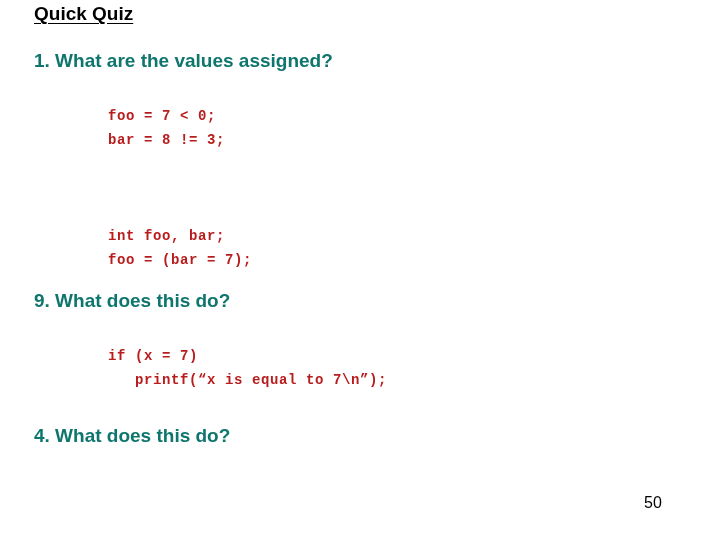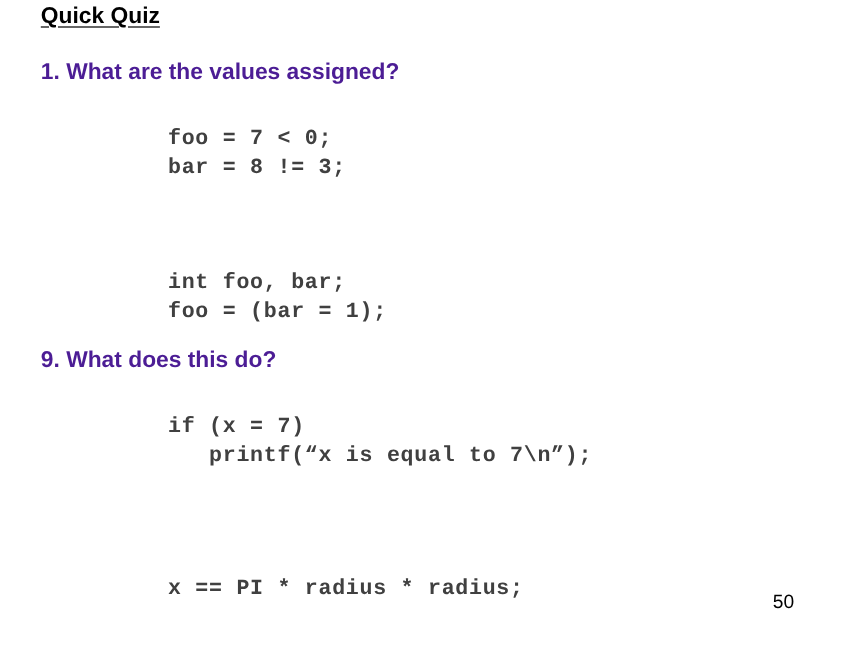"1. What are the values" .question { color: #4c1d95 -> #0f766e }
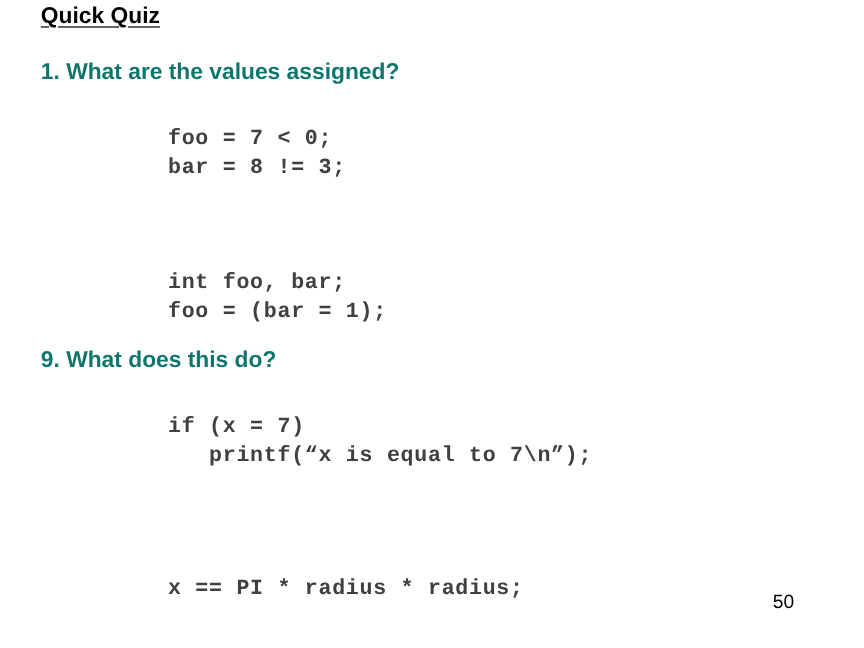"foo = 7 < 0;" .code-block { color: #404040 -> #b91c1c; font-size: 18px -> 14px; margin-left: 32px -> none }
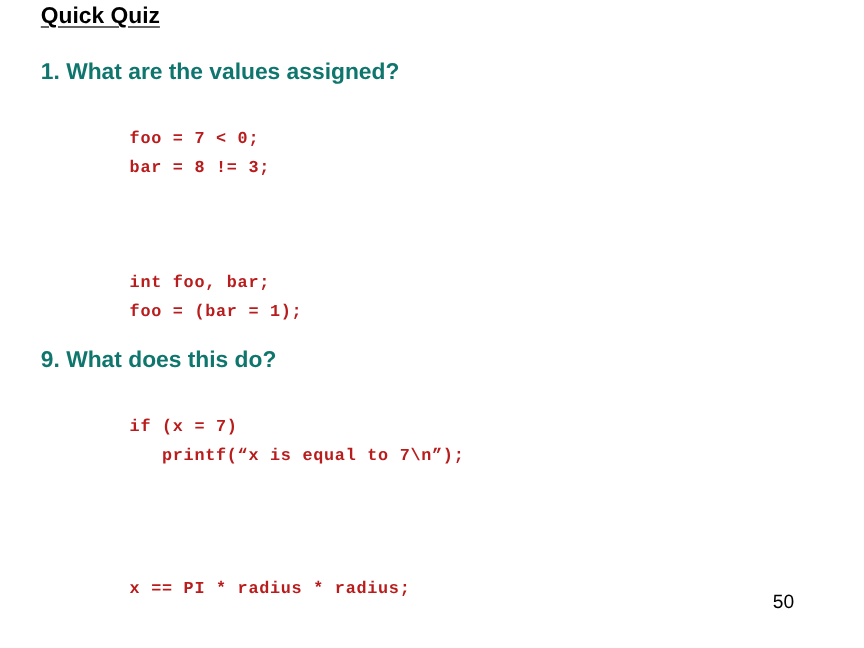"int foo, bar;" div.code-block { text: 1 -> 7 }
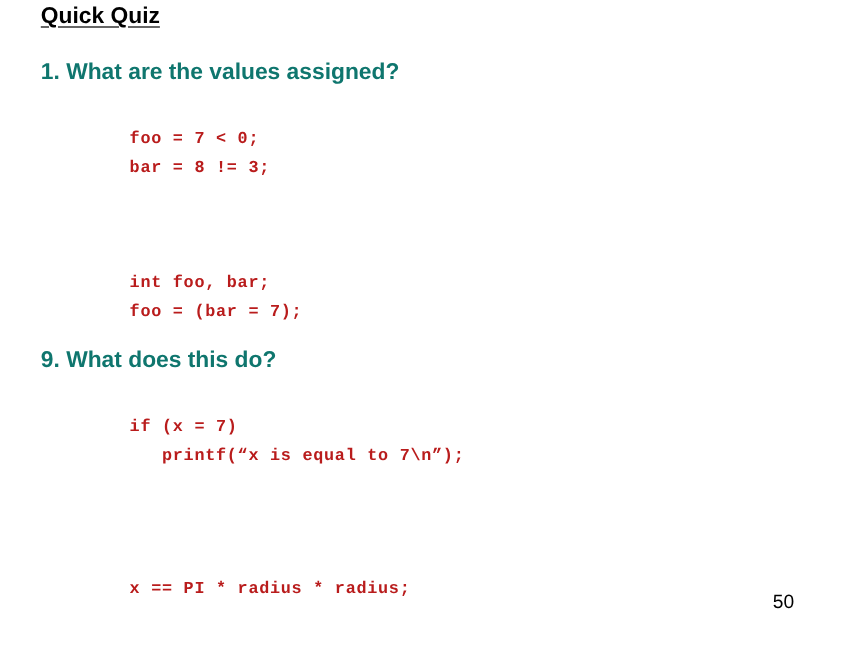"4. What does this do?" div.question { html: none -> <div>4. What does this do?</div> }
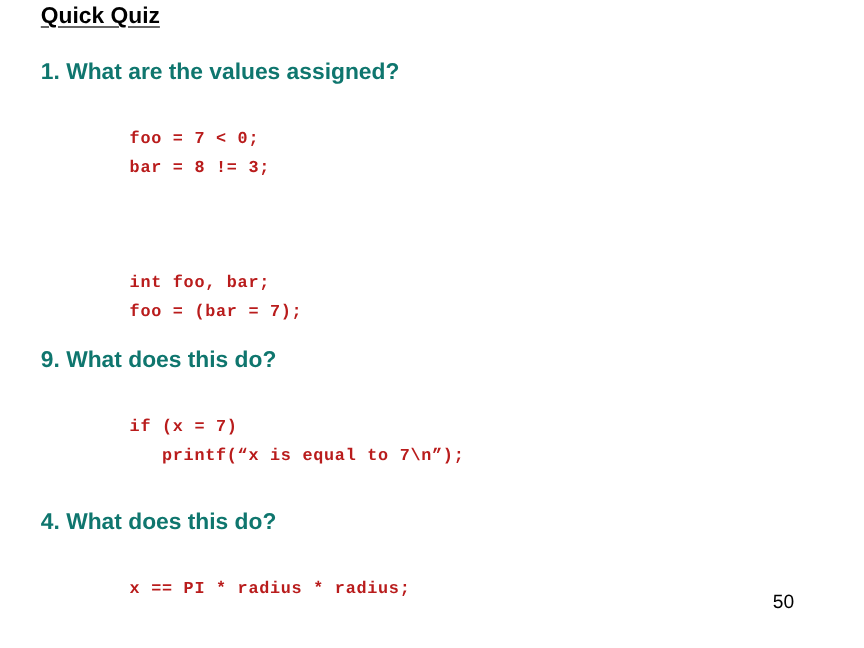"x == PI * radius" div.code-block { html: <div>x == PI * radius * radius;</div> -> none }
